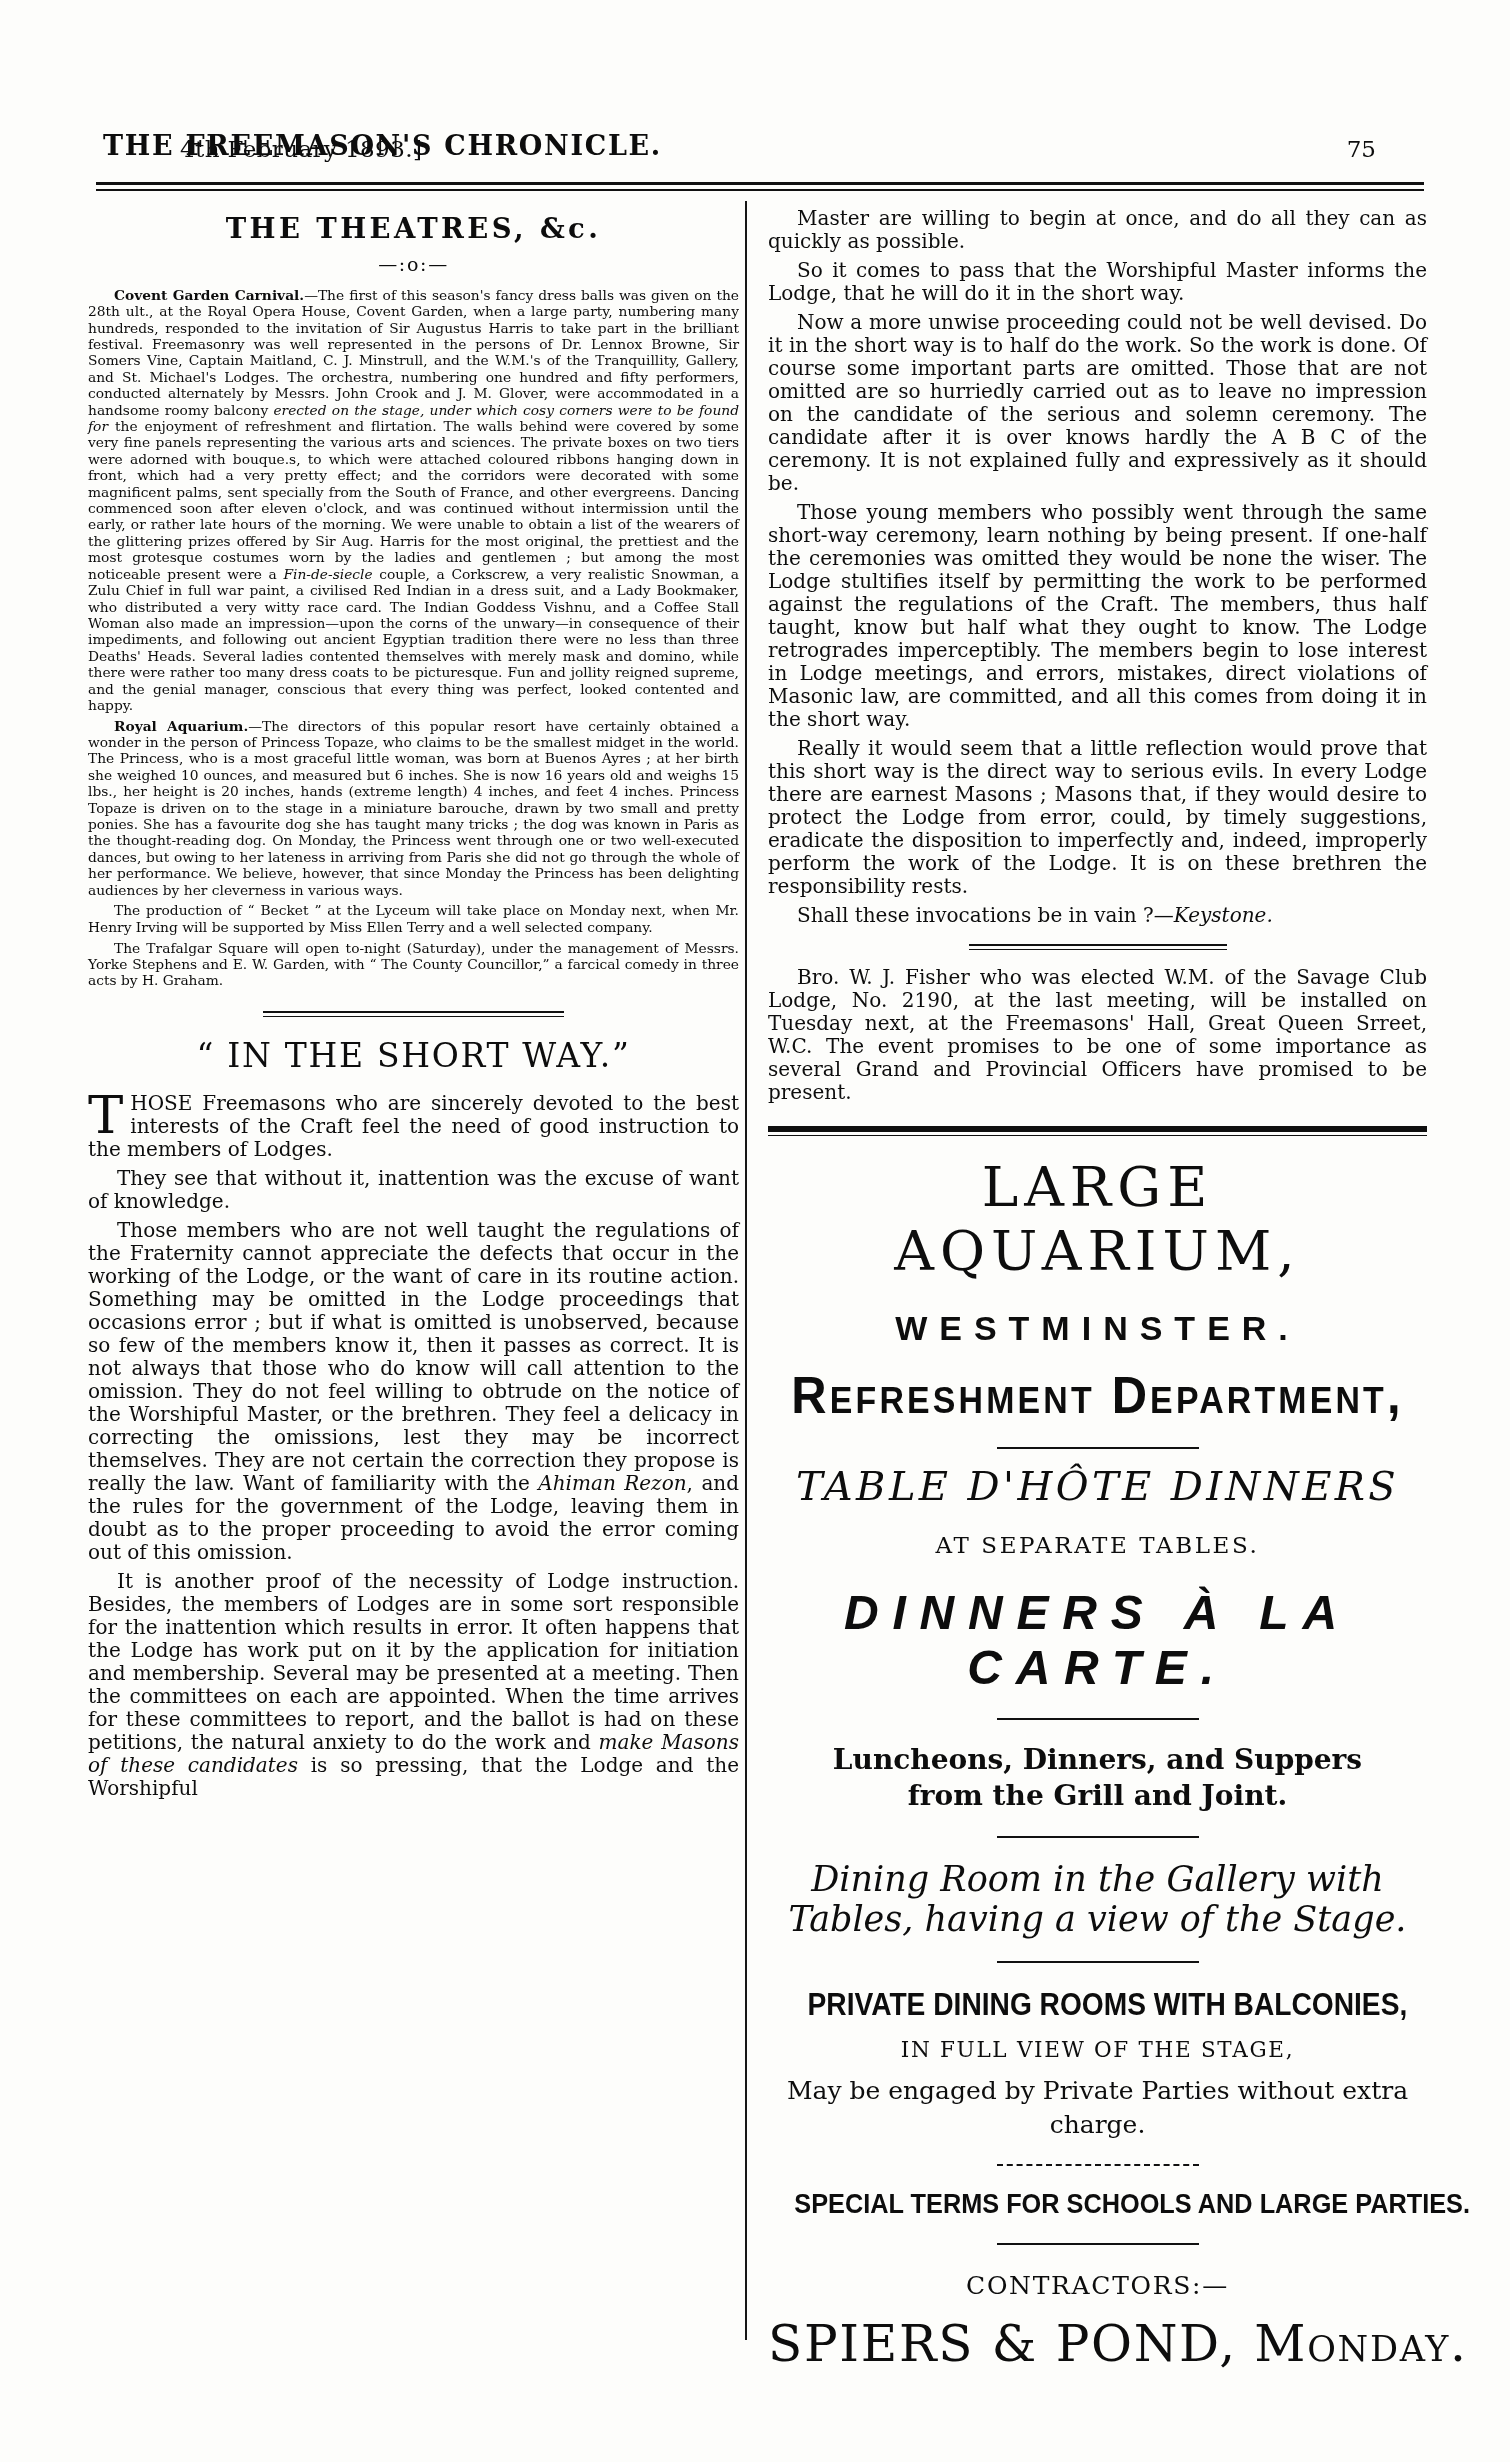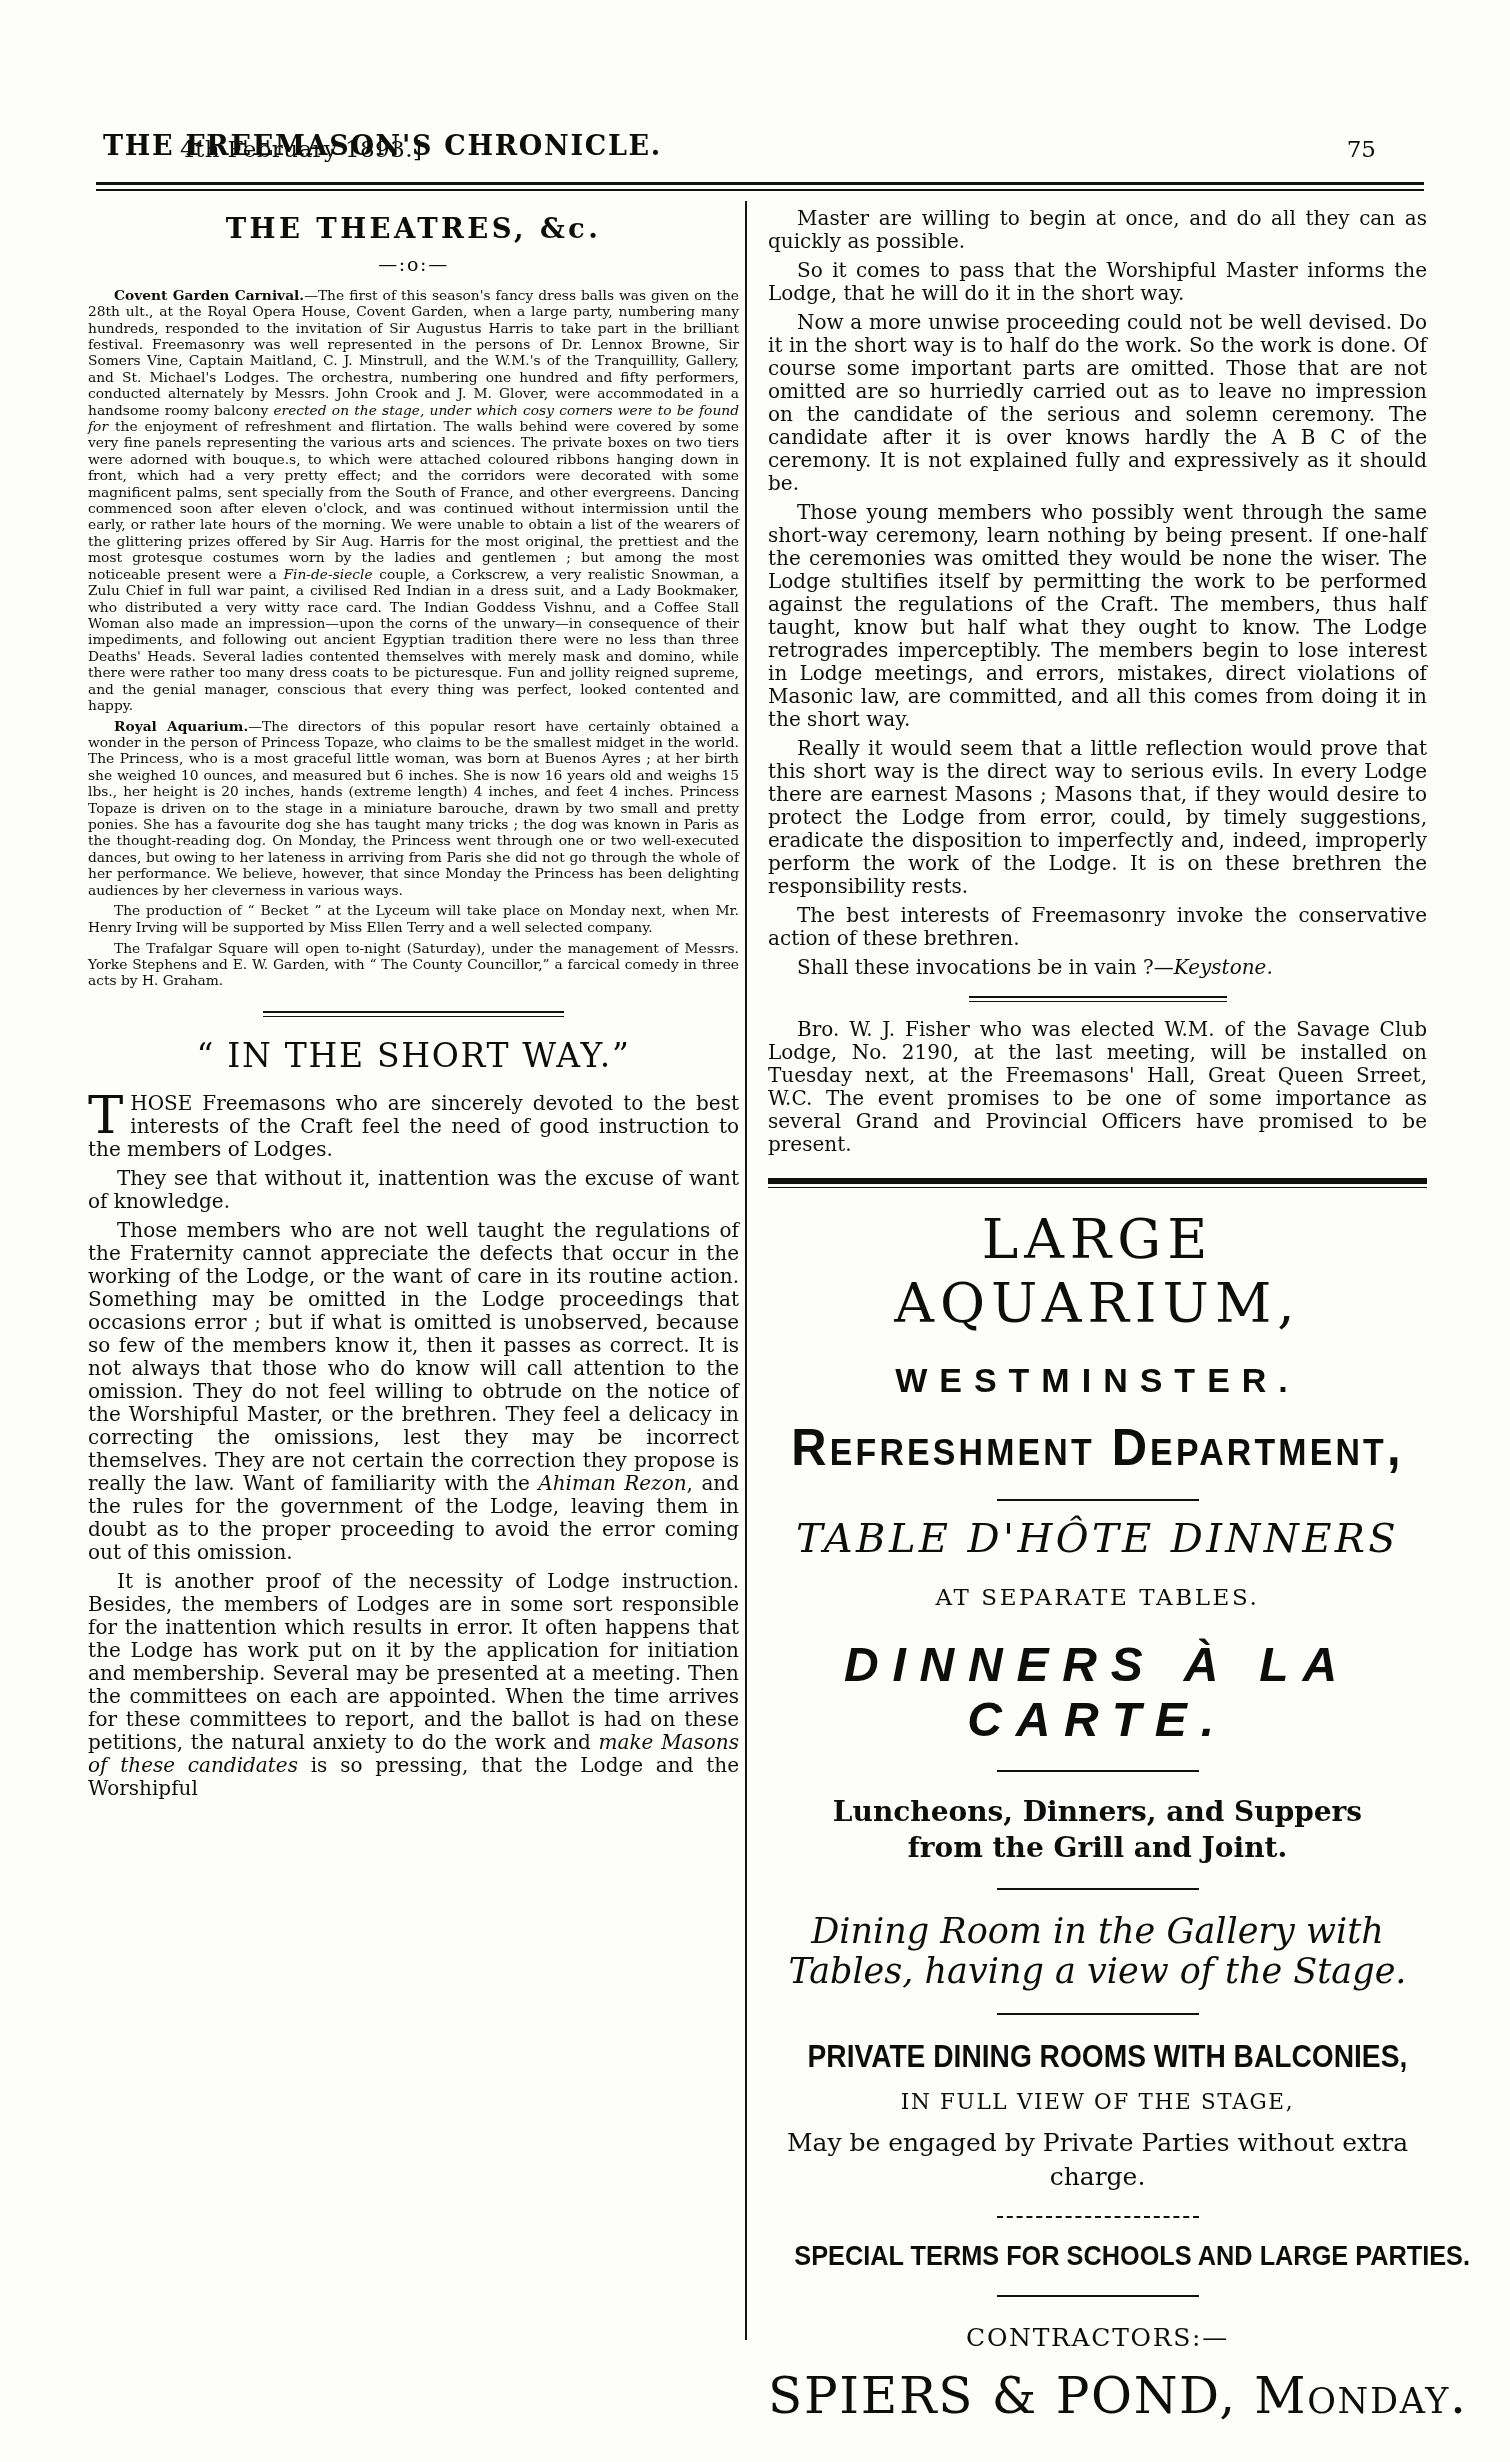"The best interests of Freemasonry" p { html: <p><span>The best interests of Freemasonry invoke the conservative action of these brethren.</span></p> -> none }
